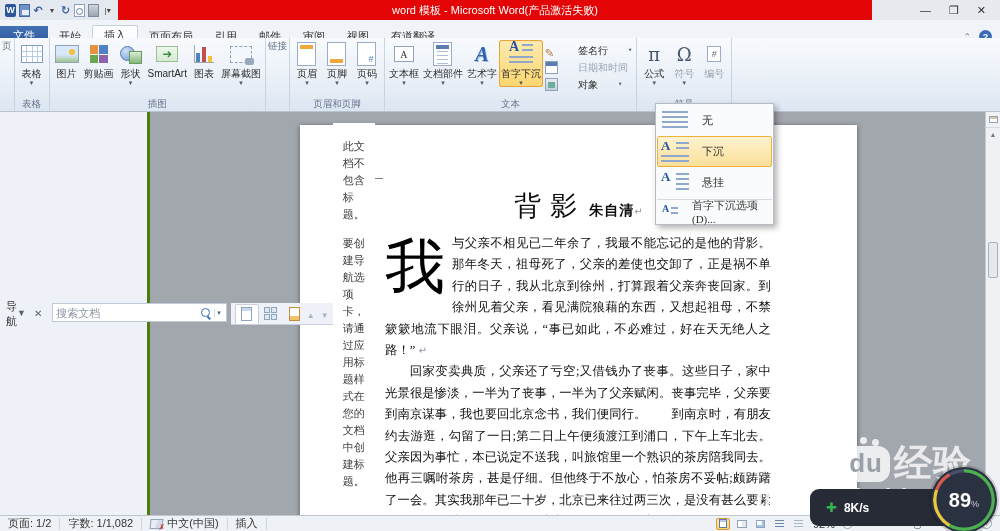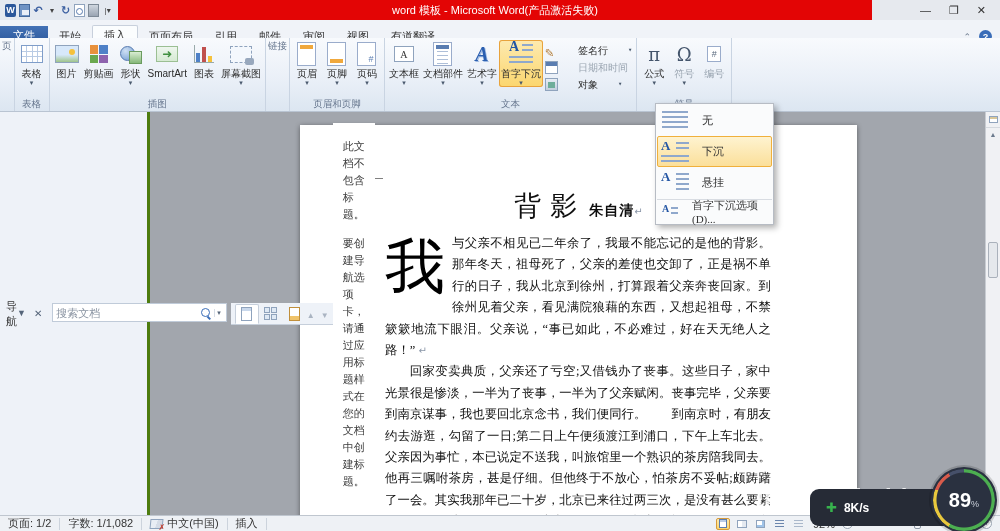"du" div.wm-logo { html: none -> <div> <span>Bai</span> <span>du</span> <span>经验</span> </div> }
